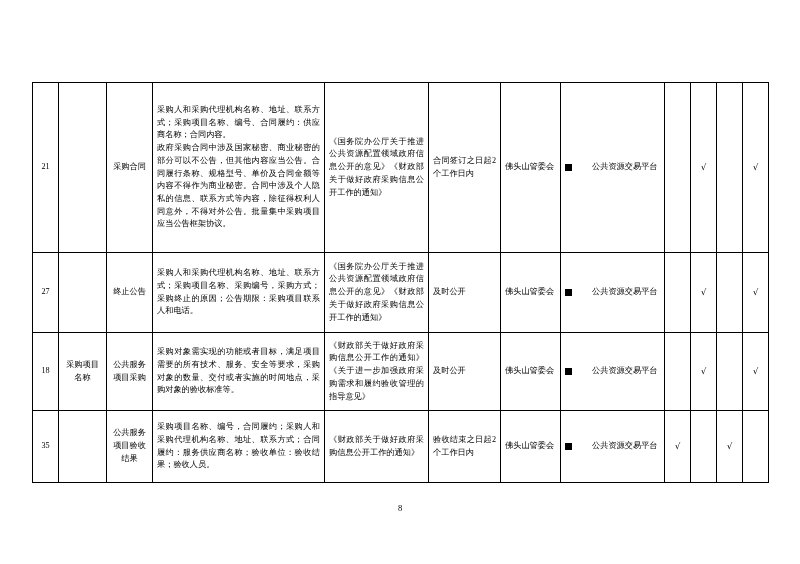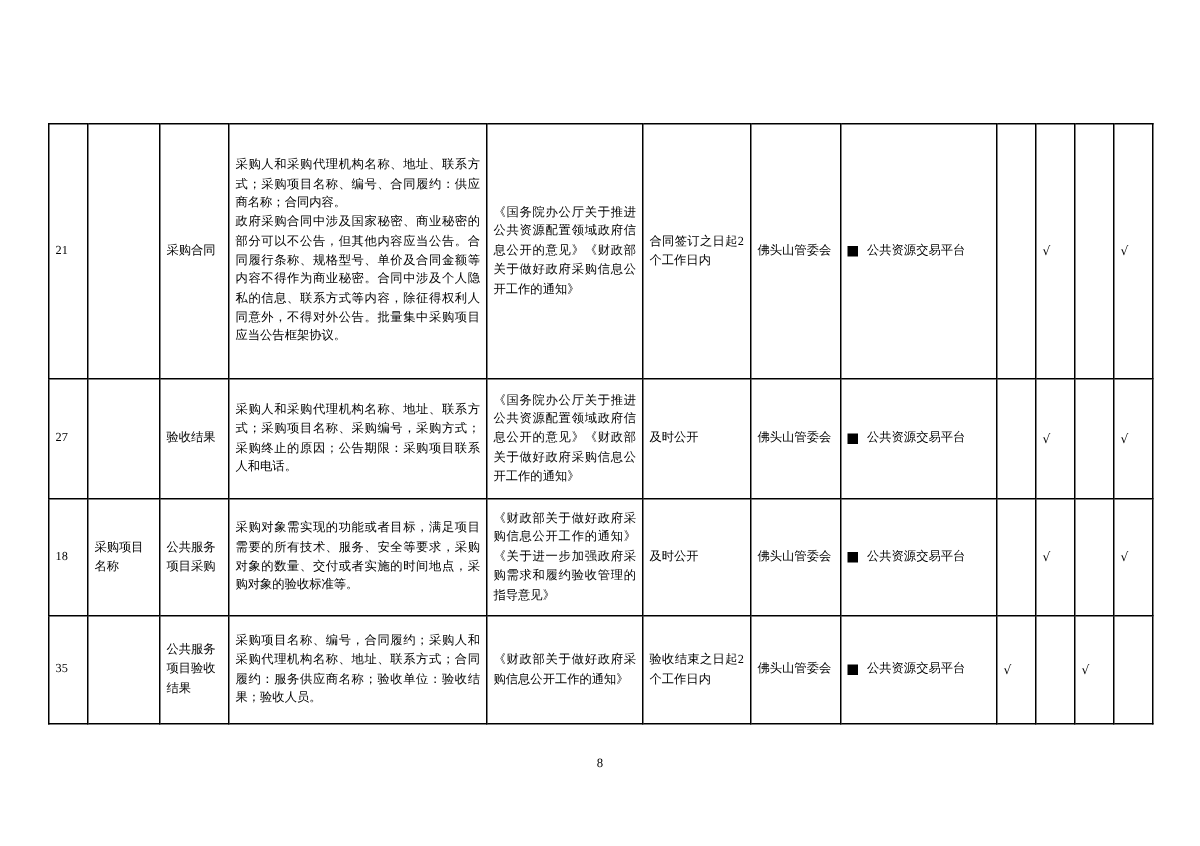"21" .cell-center { text-align: none -> center }
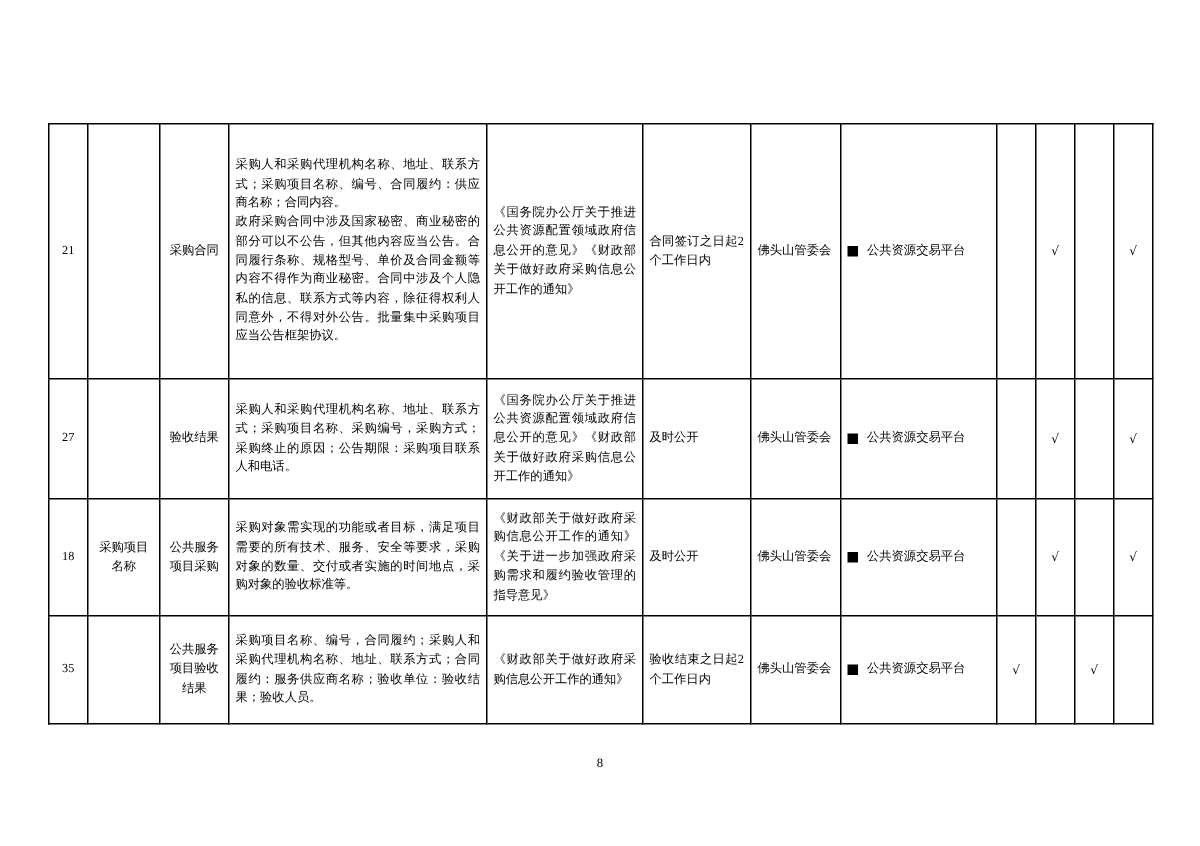"公共资源交易平台" .channel-line { gap: 6px -> 20px }
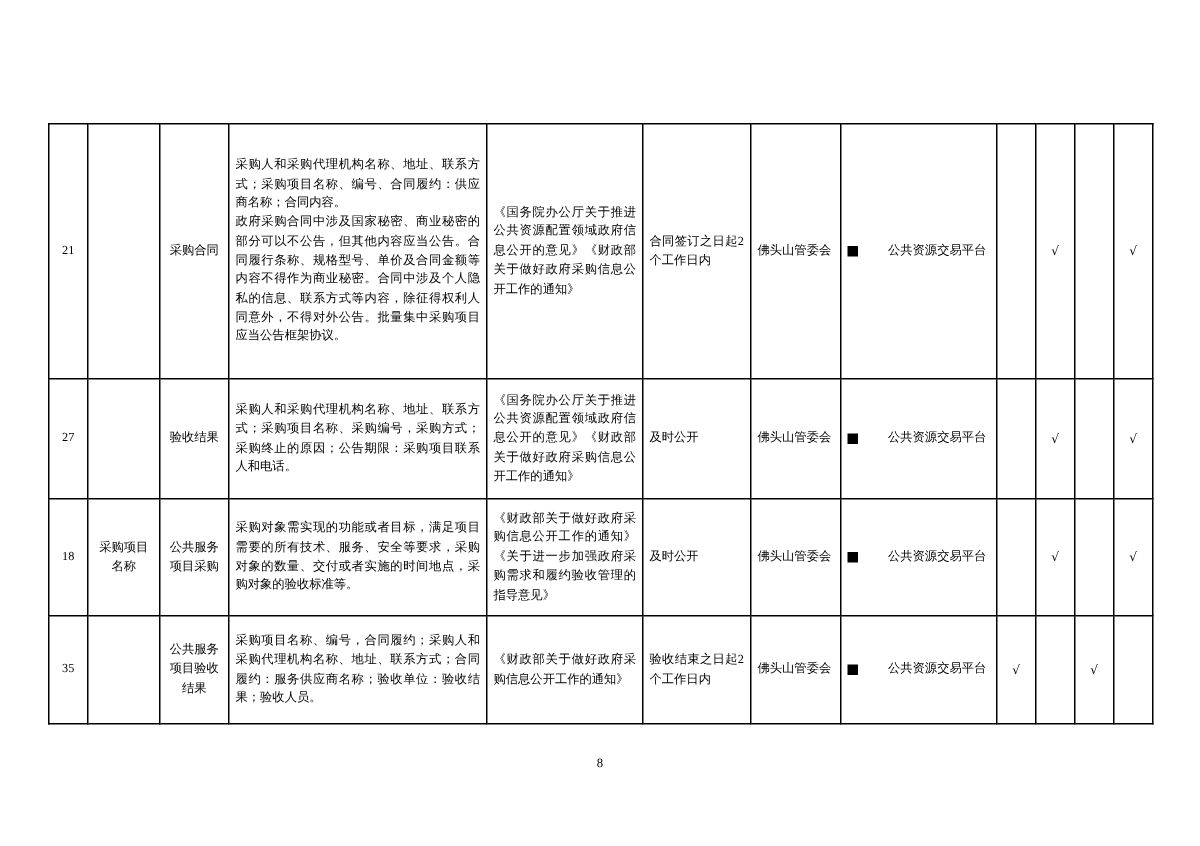"验收结果" td.cell-center { text: 验收结果 -> 终止公告 }
